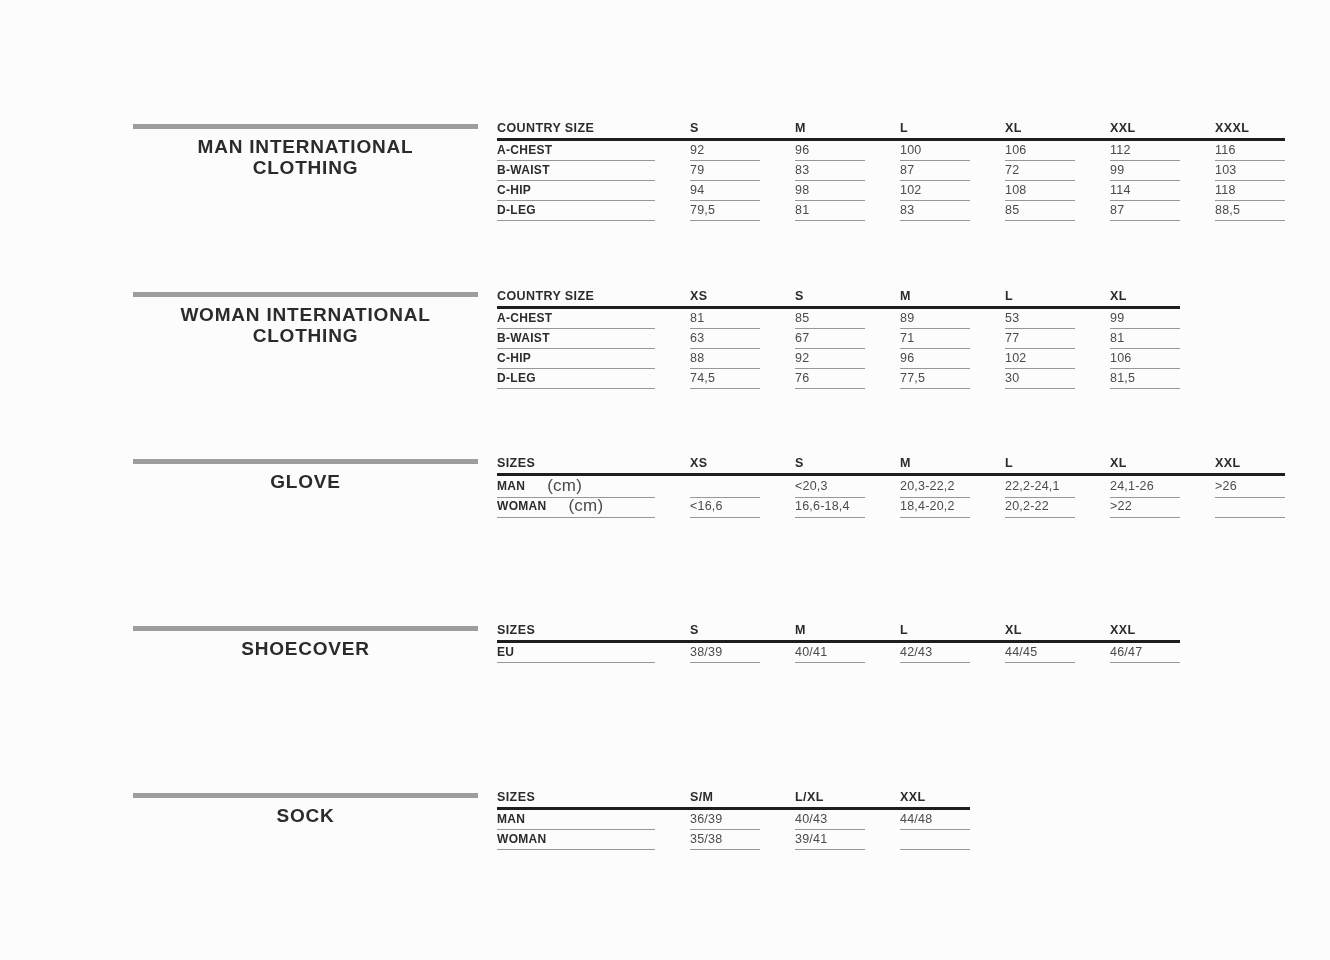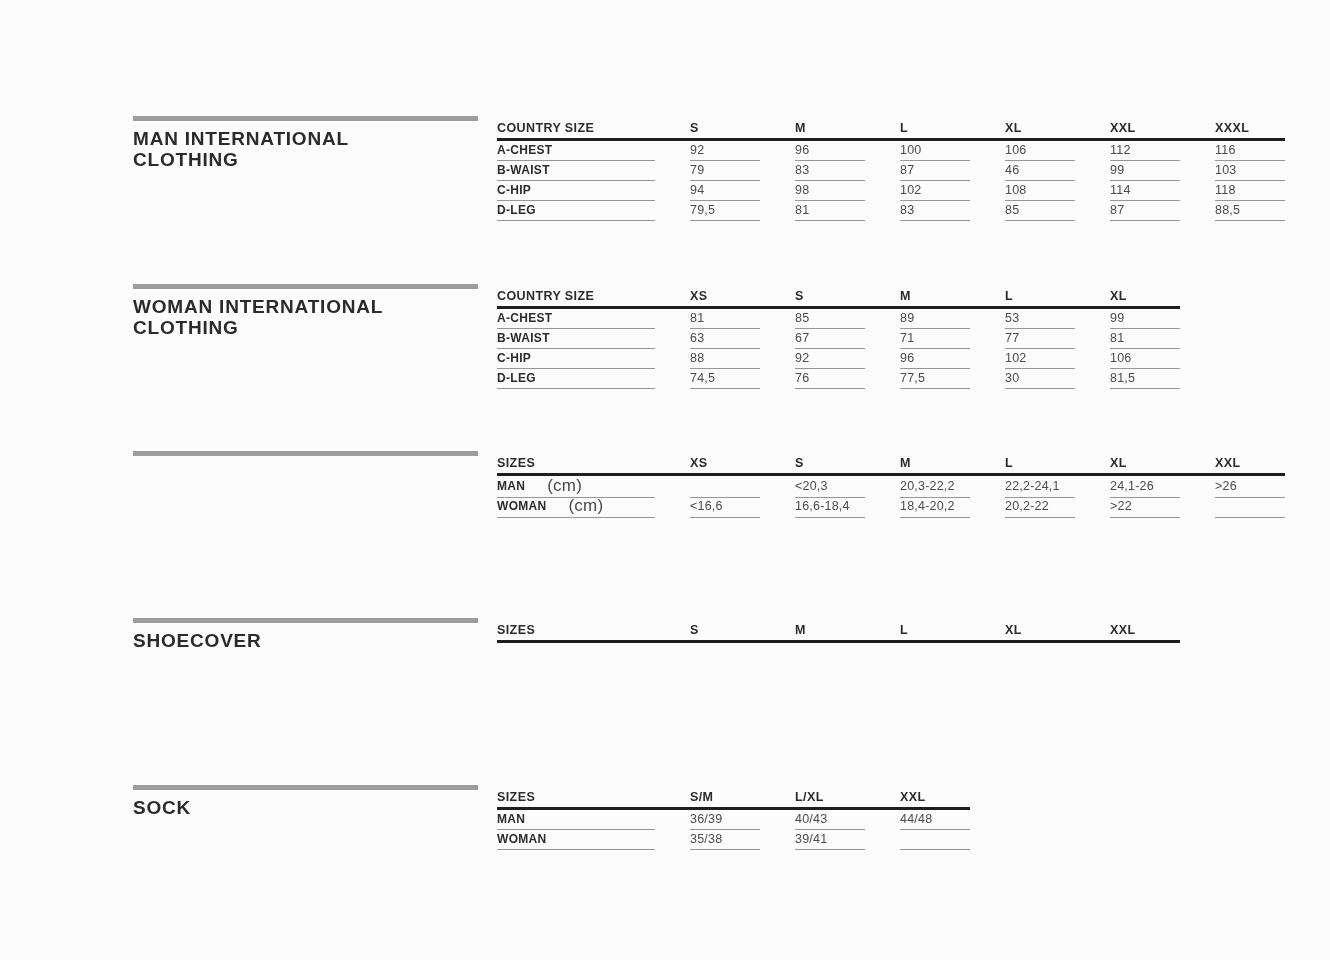"MAN INTERNATIONAL" .title-block { text-align: none -> center; top: 4px -> 12px }
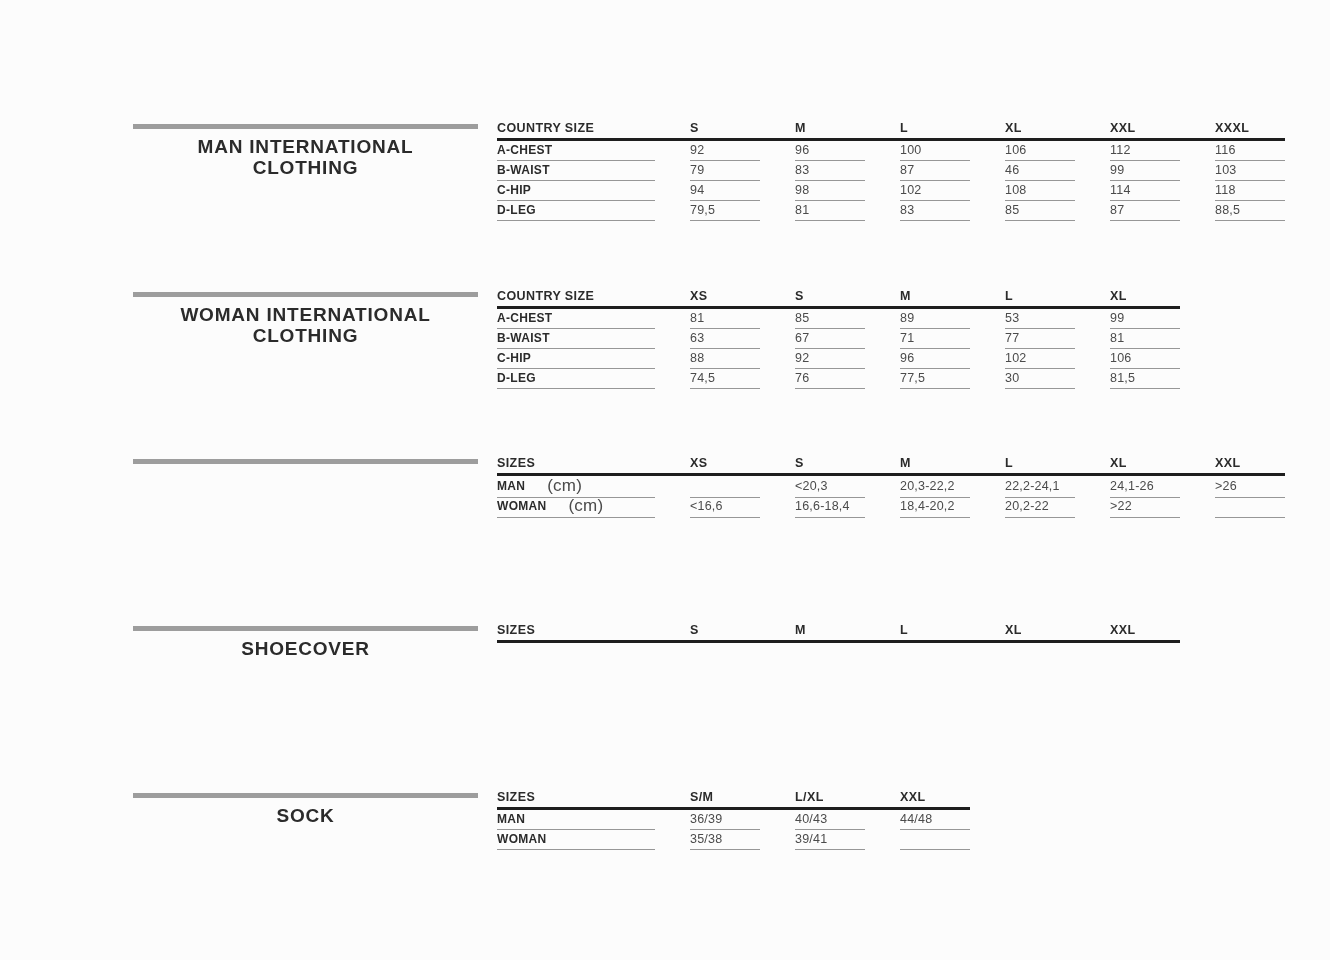"46" span { text: 46 -> 72 }
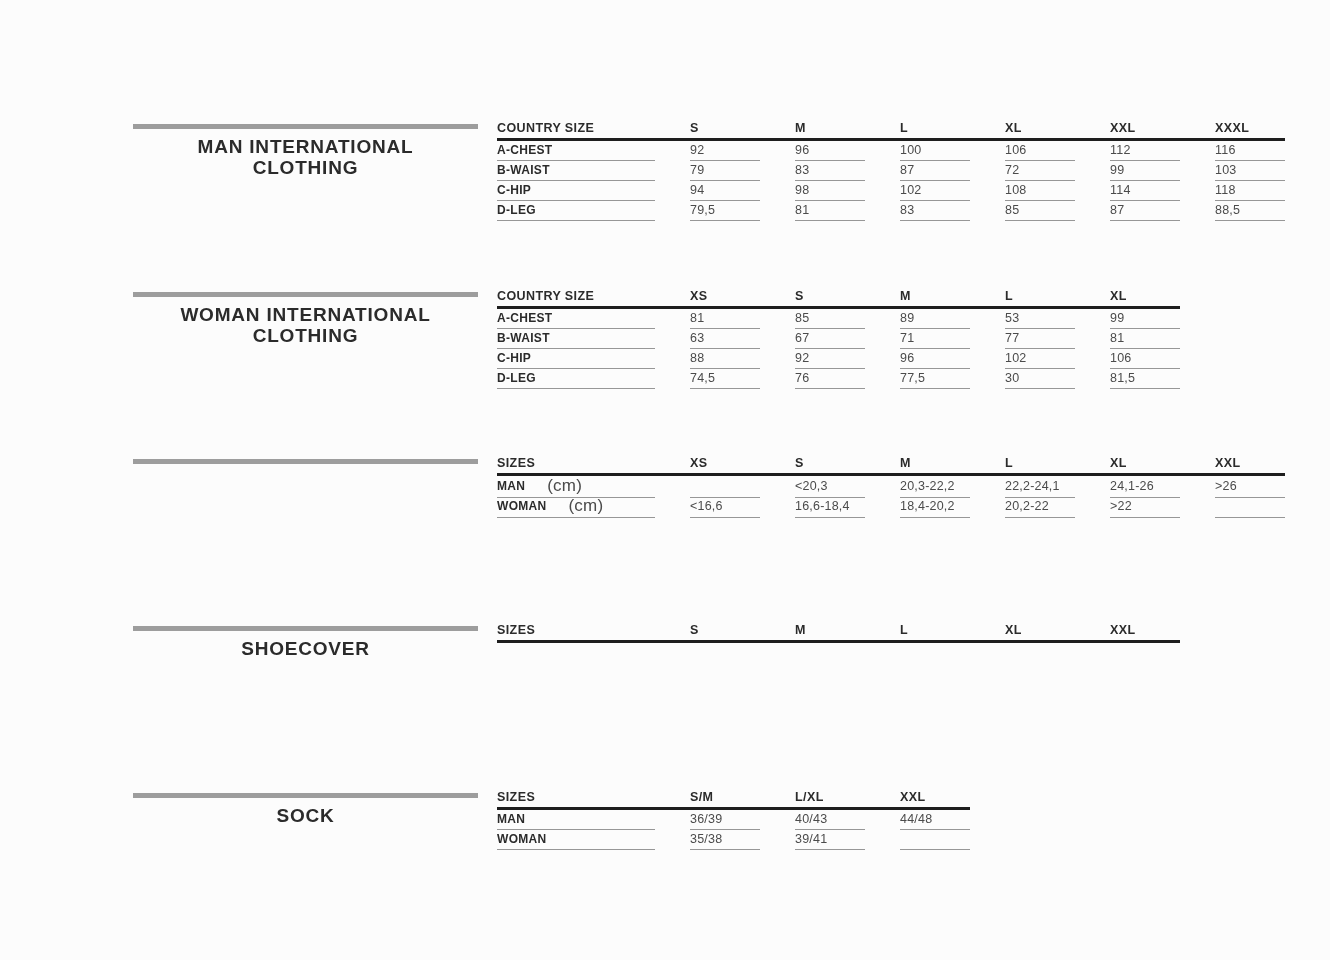"GLOVE" h2.section-title { html: none -> <h2> <span>GLOVE</span> </h2> }
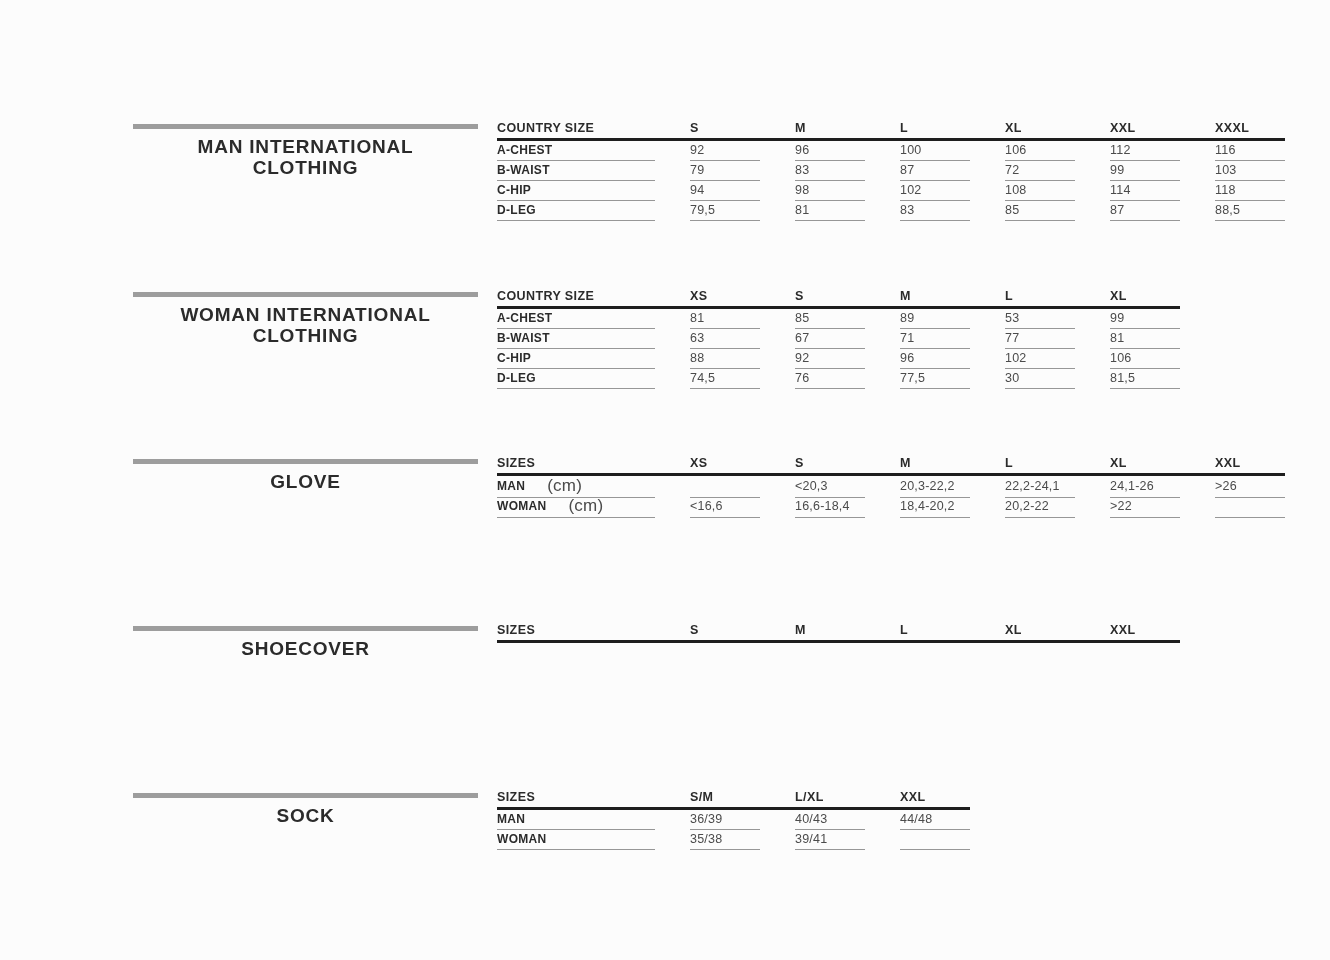"EU" div.t-row { html: none -> <div> <div> <span>EU</span> </div> <div> <span>38/39</span> </div> <div> <span>40/41</span> </div> <div> <span>42/43</span> </div> <div> <span>44/45</span> </div> <div> <span>46/47</span> </div> </div> }
